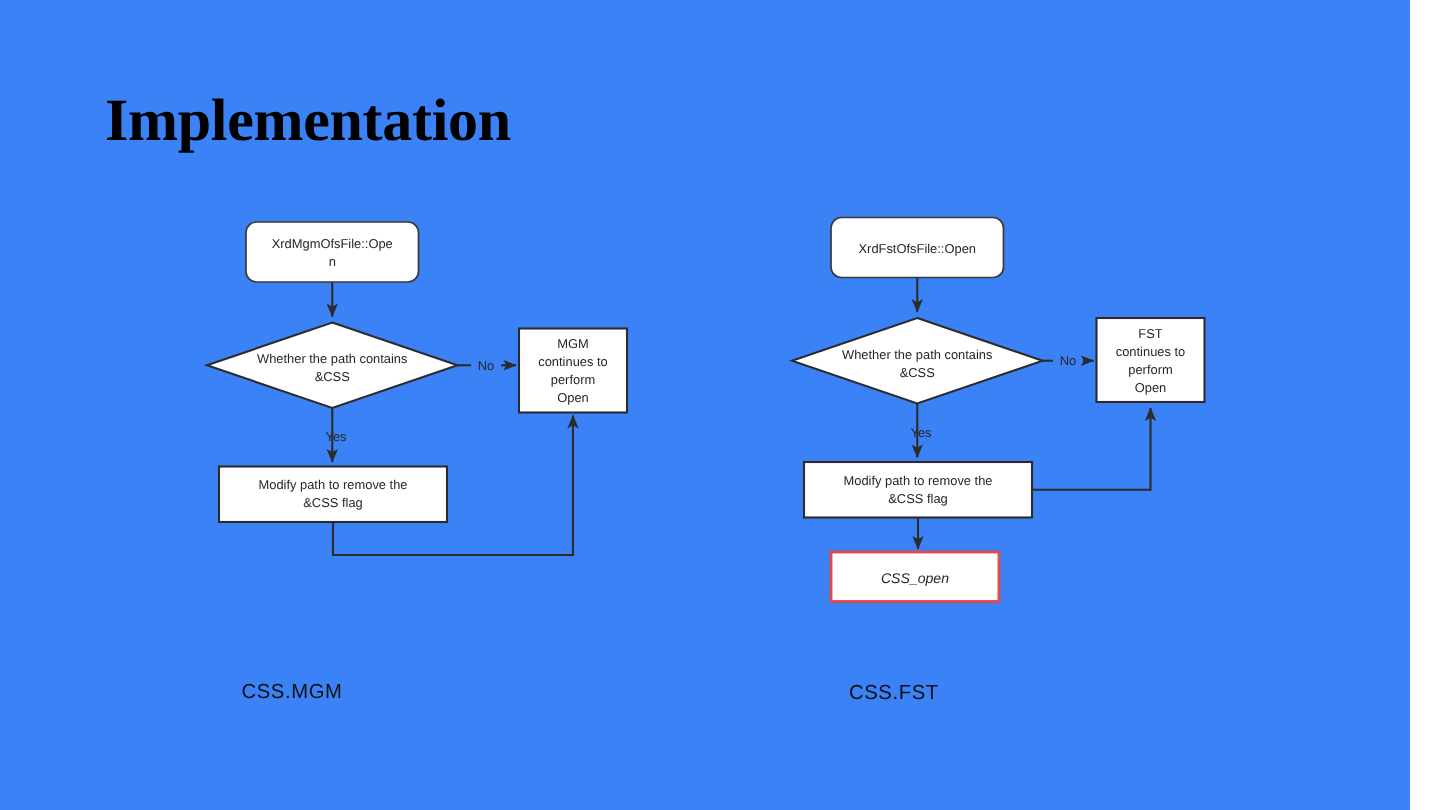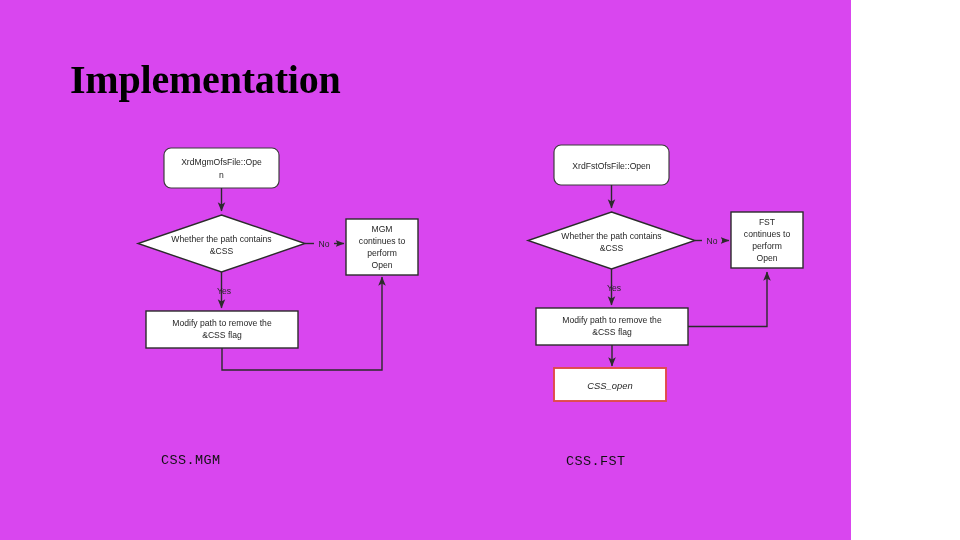"Implementation" #slide { background: #d946ef -> #3b82f6; width: 851px -> 940px }
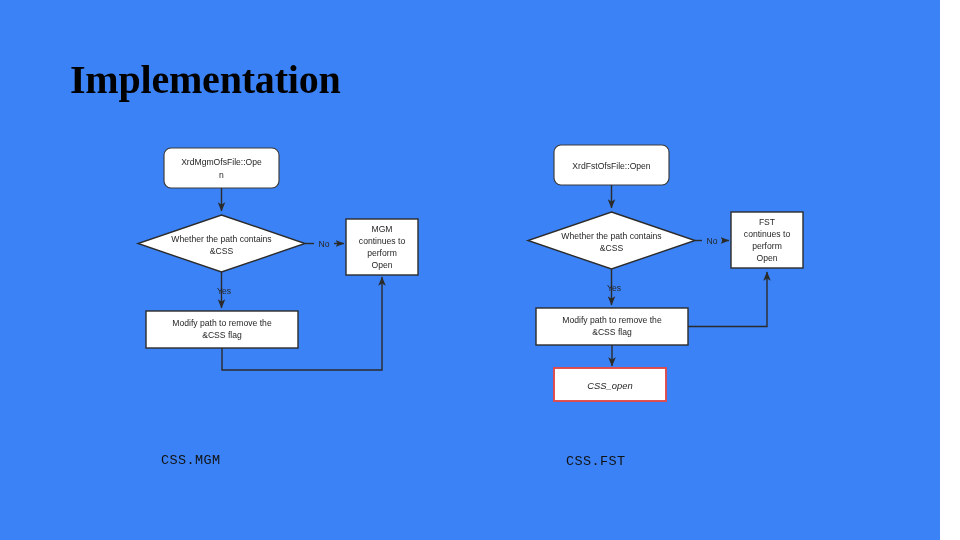"CSS.MGM" .caption { font-family: Liberation Mono, monospace -> Liberation Sans, sans-serif }
